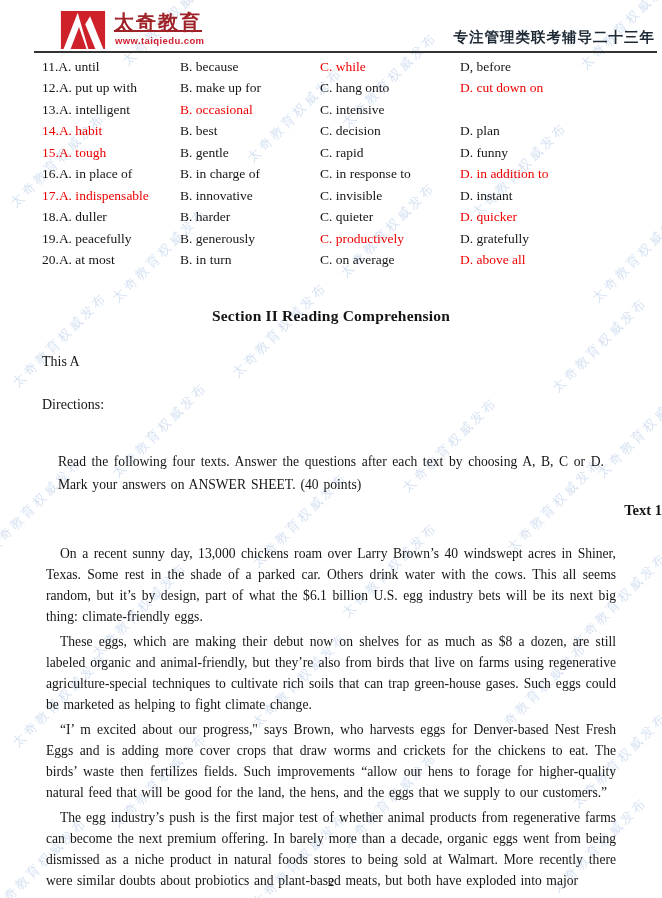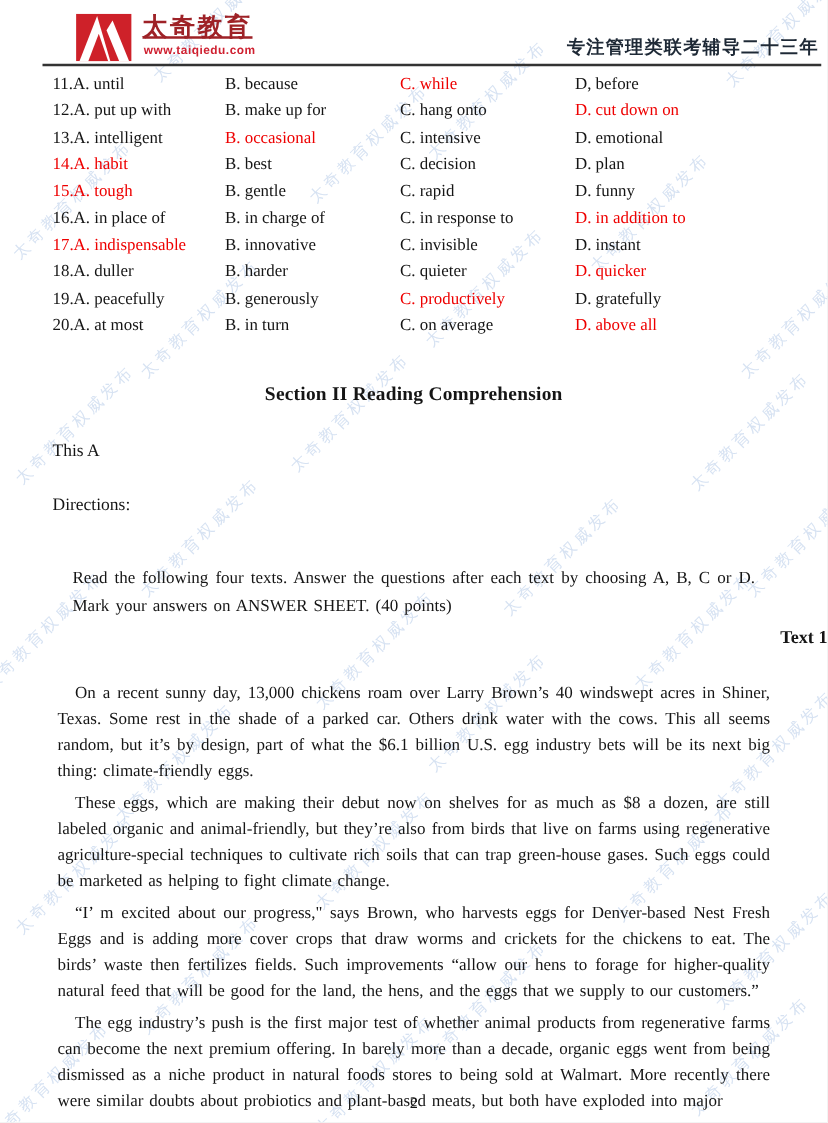"D. emotional" div.q-cell { html: <div>D. emotional</div> -> none }
